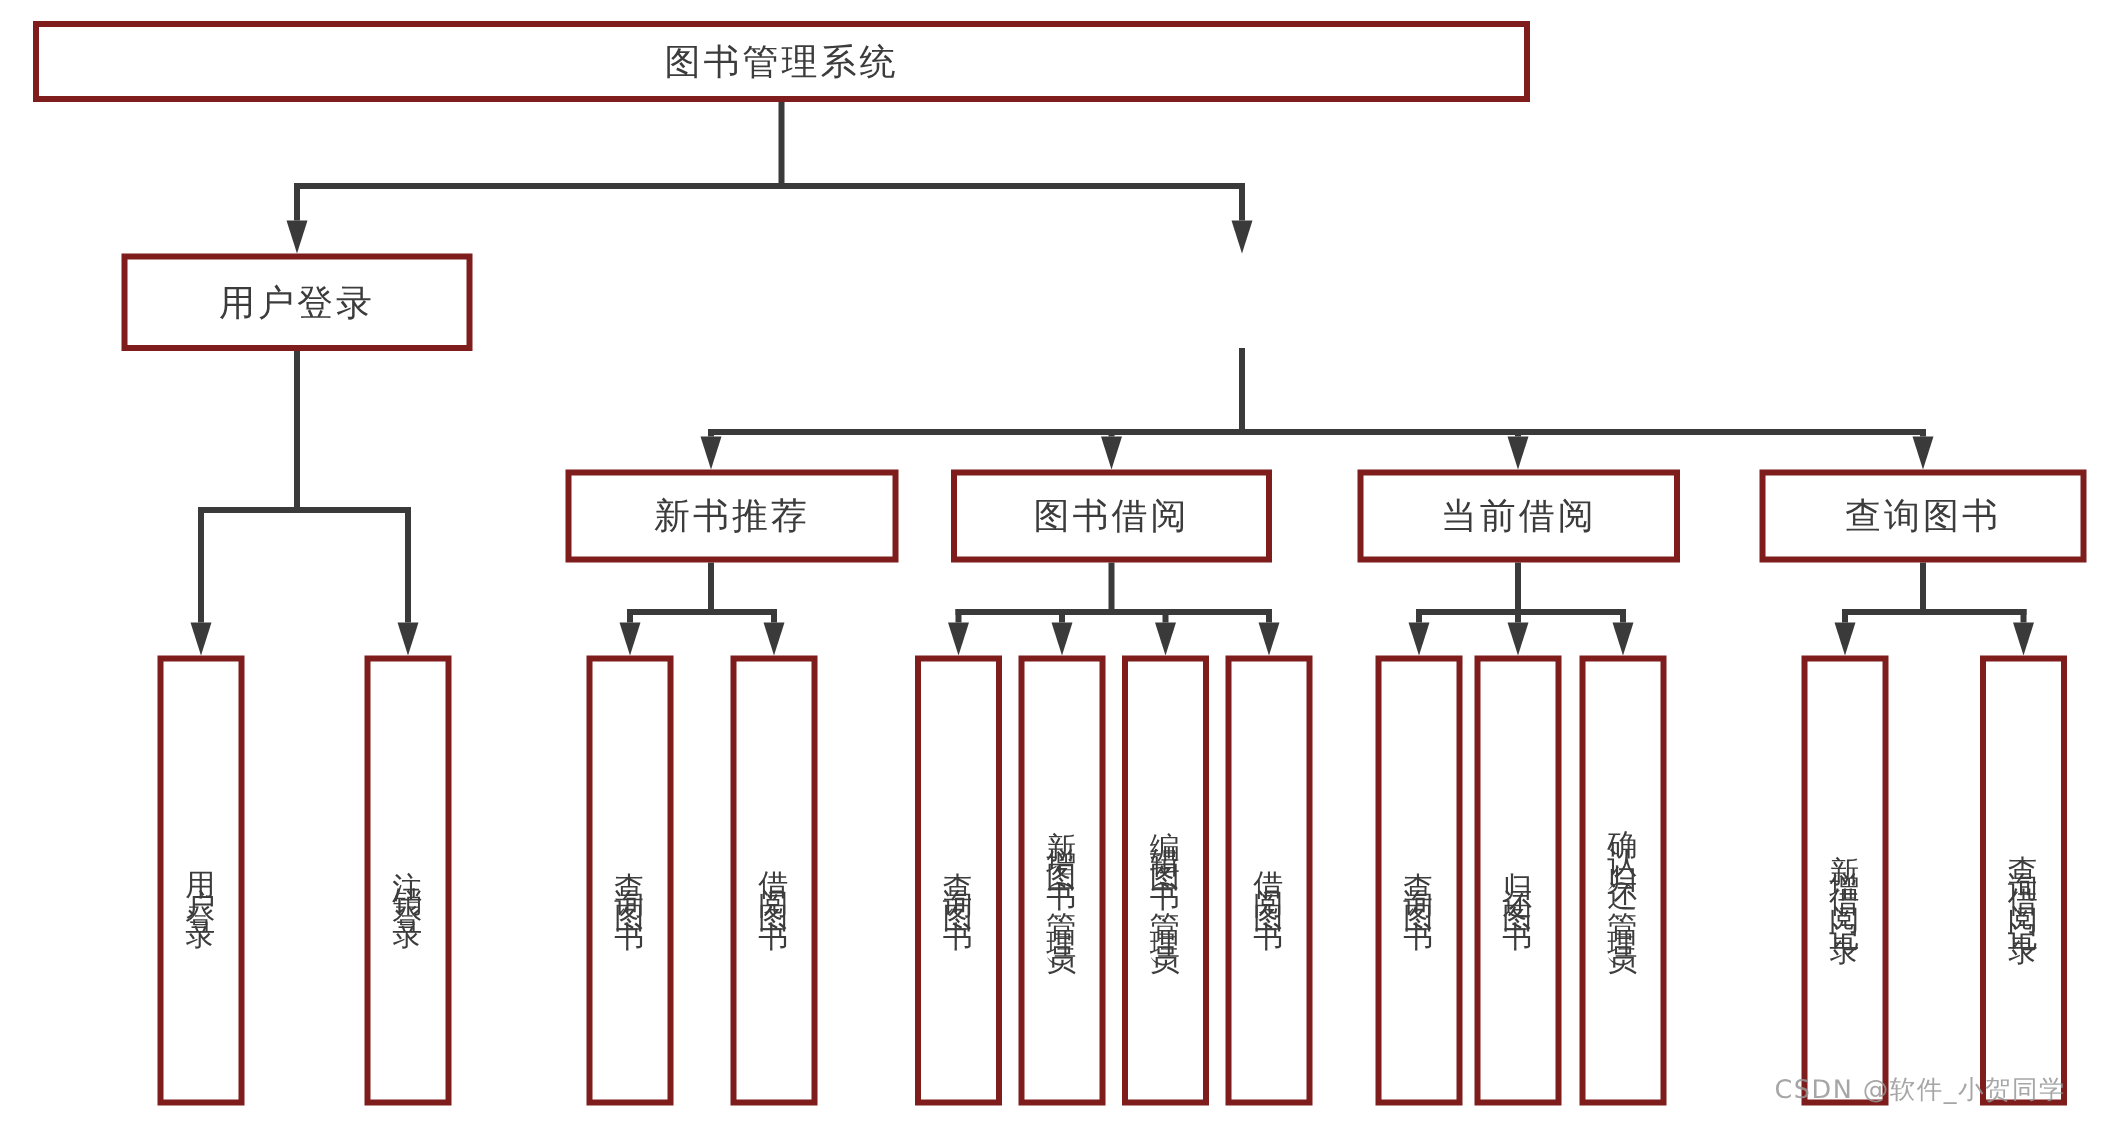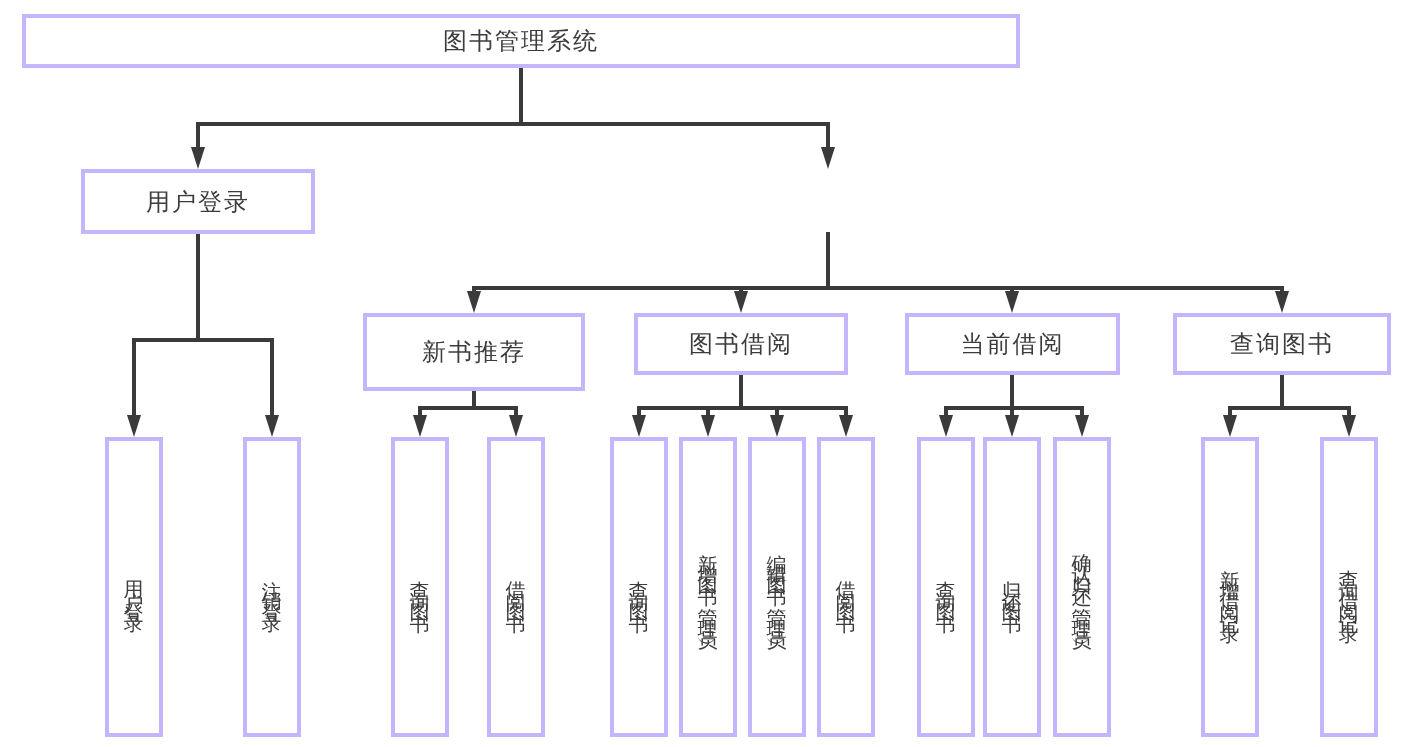"图书管理系统" .node { border: 4px solid #c4b5fd -> 4px solid #7f1d1d }
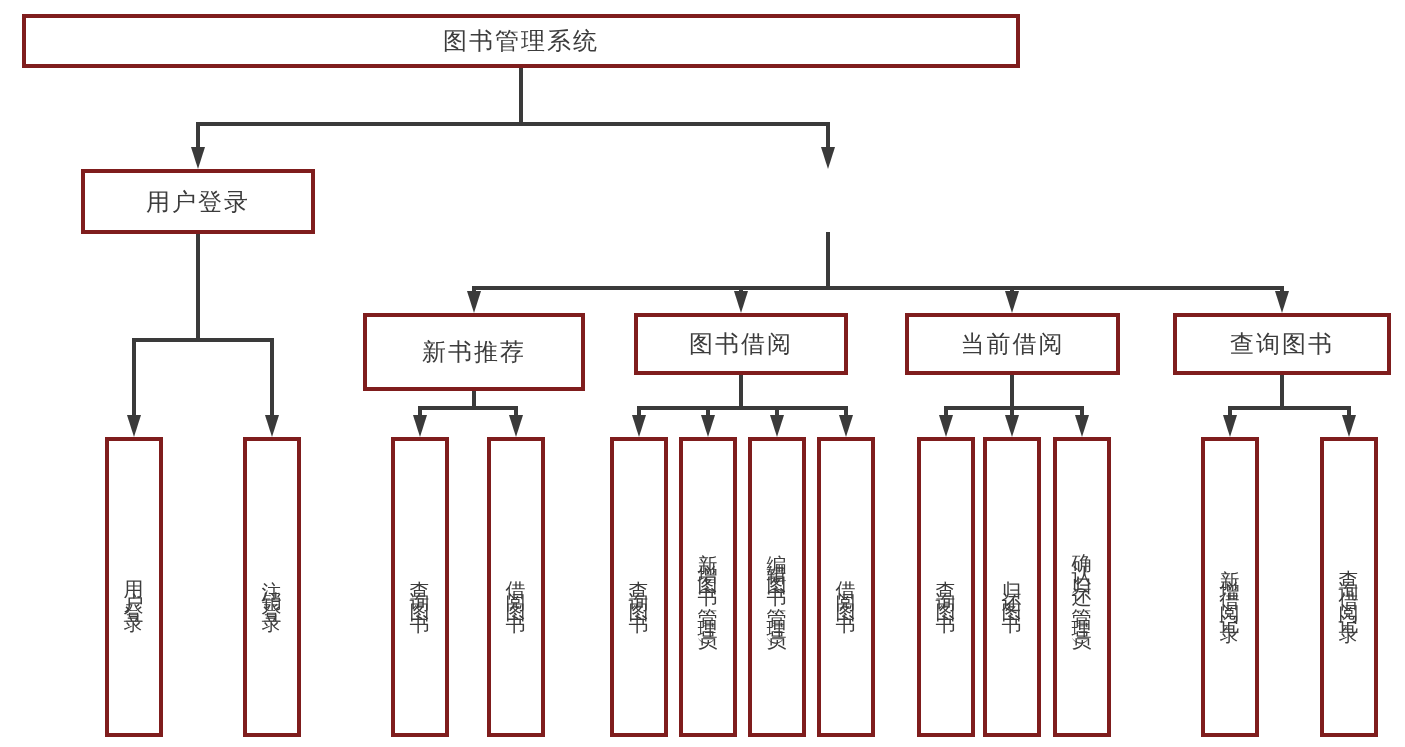"新书推荐" div.node { height: 78px -> 62px; left: 363px -> 377px }
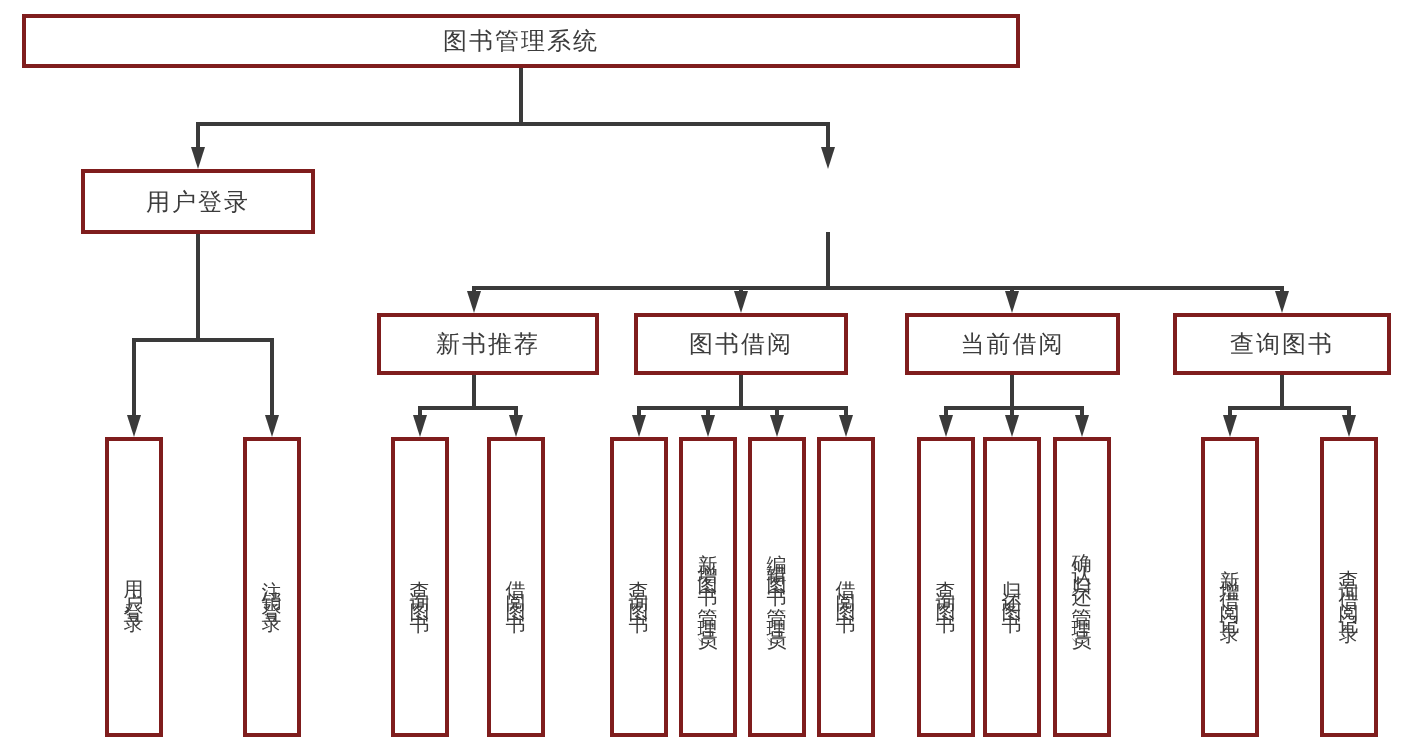"CSDN @软件_小贺同学" div.watermark { html: none -> <div>CSDN @软件_小贺同学</div> }
